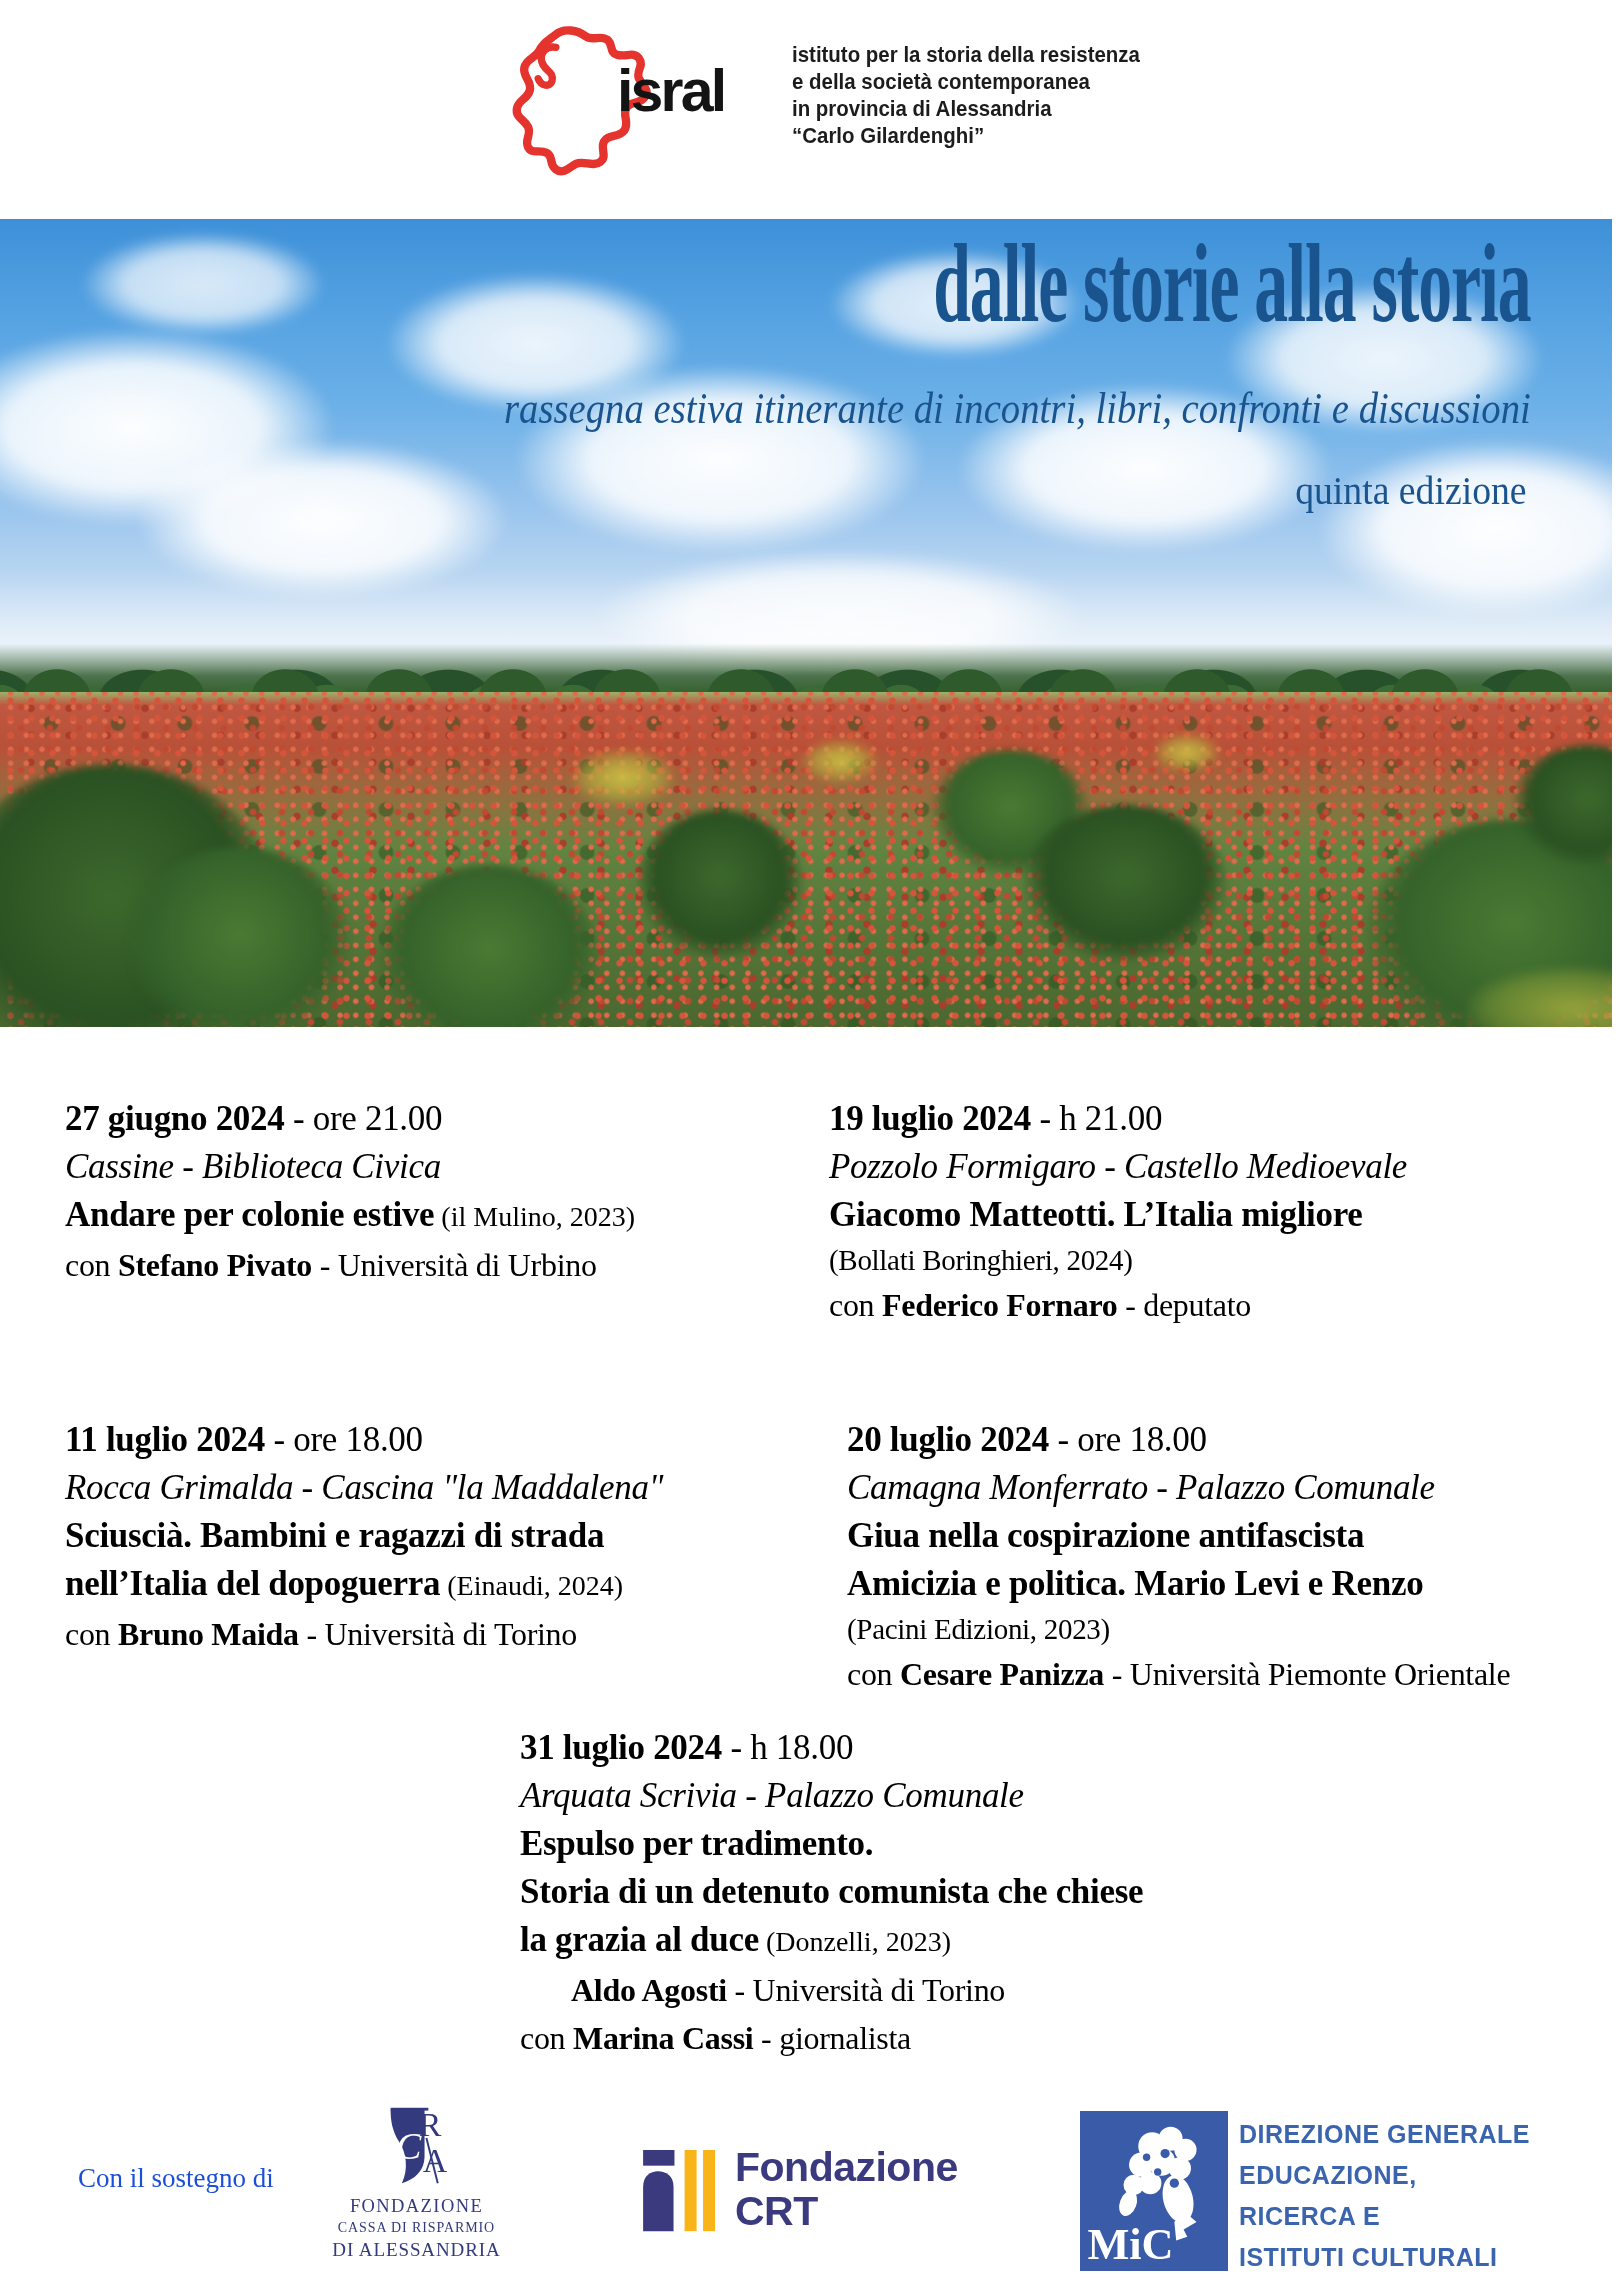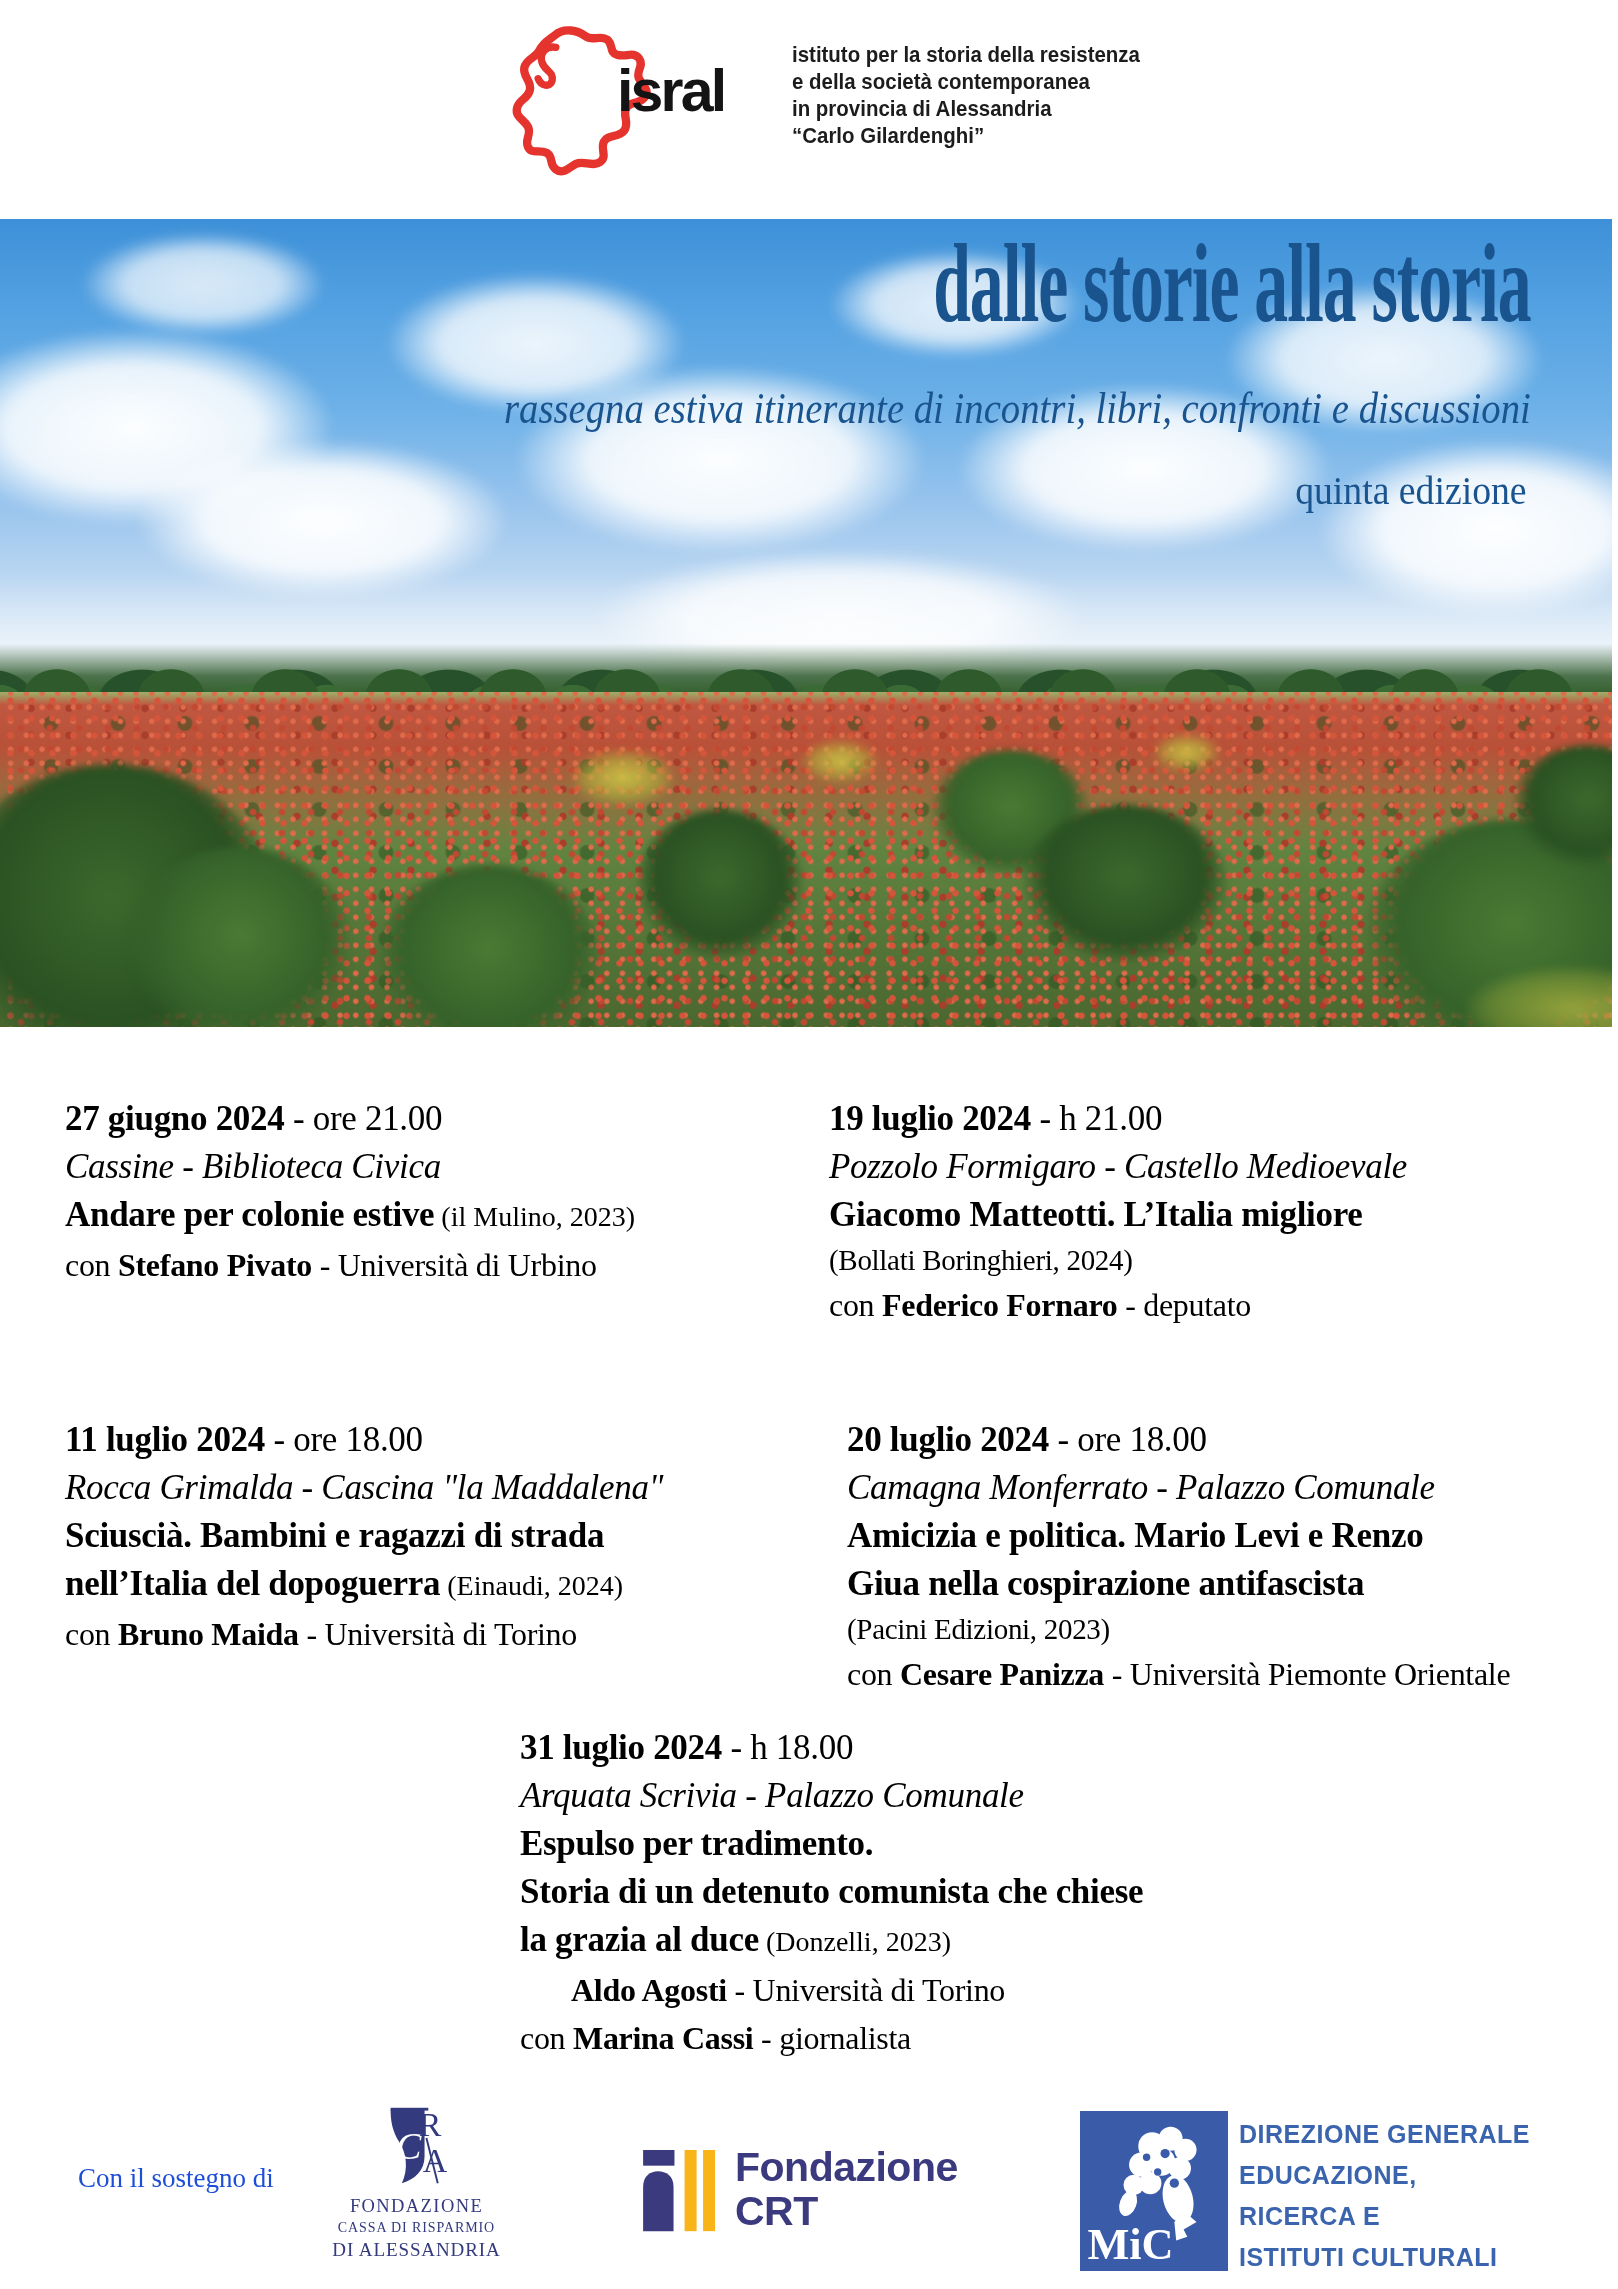"Amicizia e politica. Mario Levi" div { order: before "Giua nella cospirazione antifascista" -> after "Giua nella cospirazione antifascista" }
